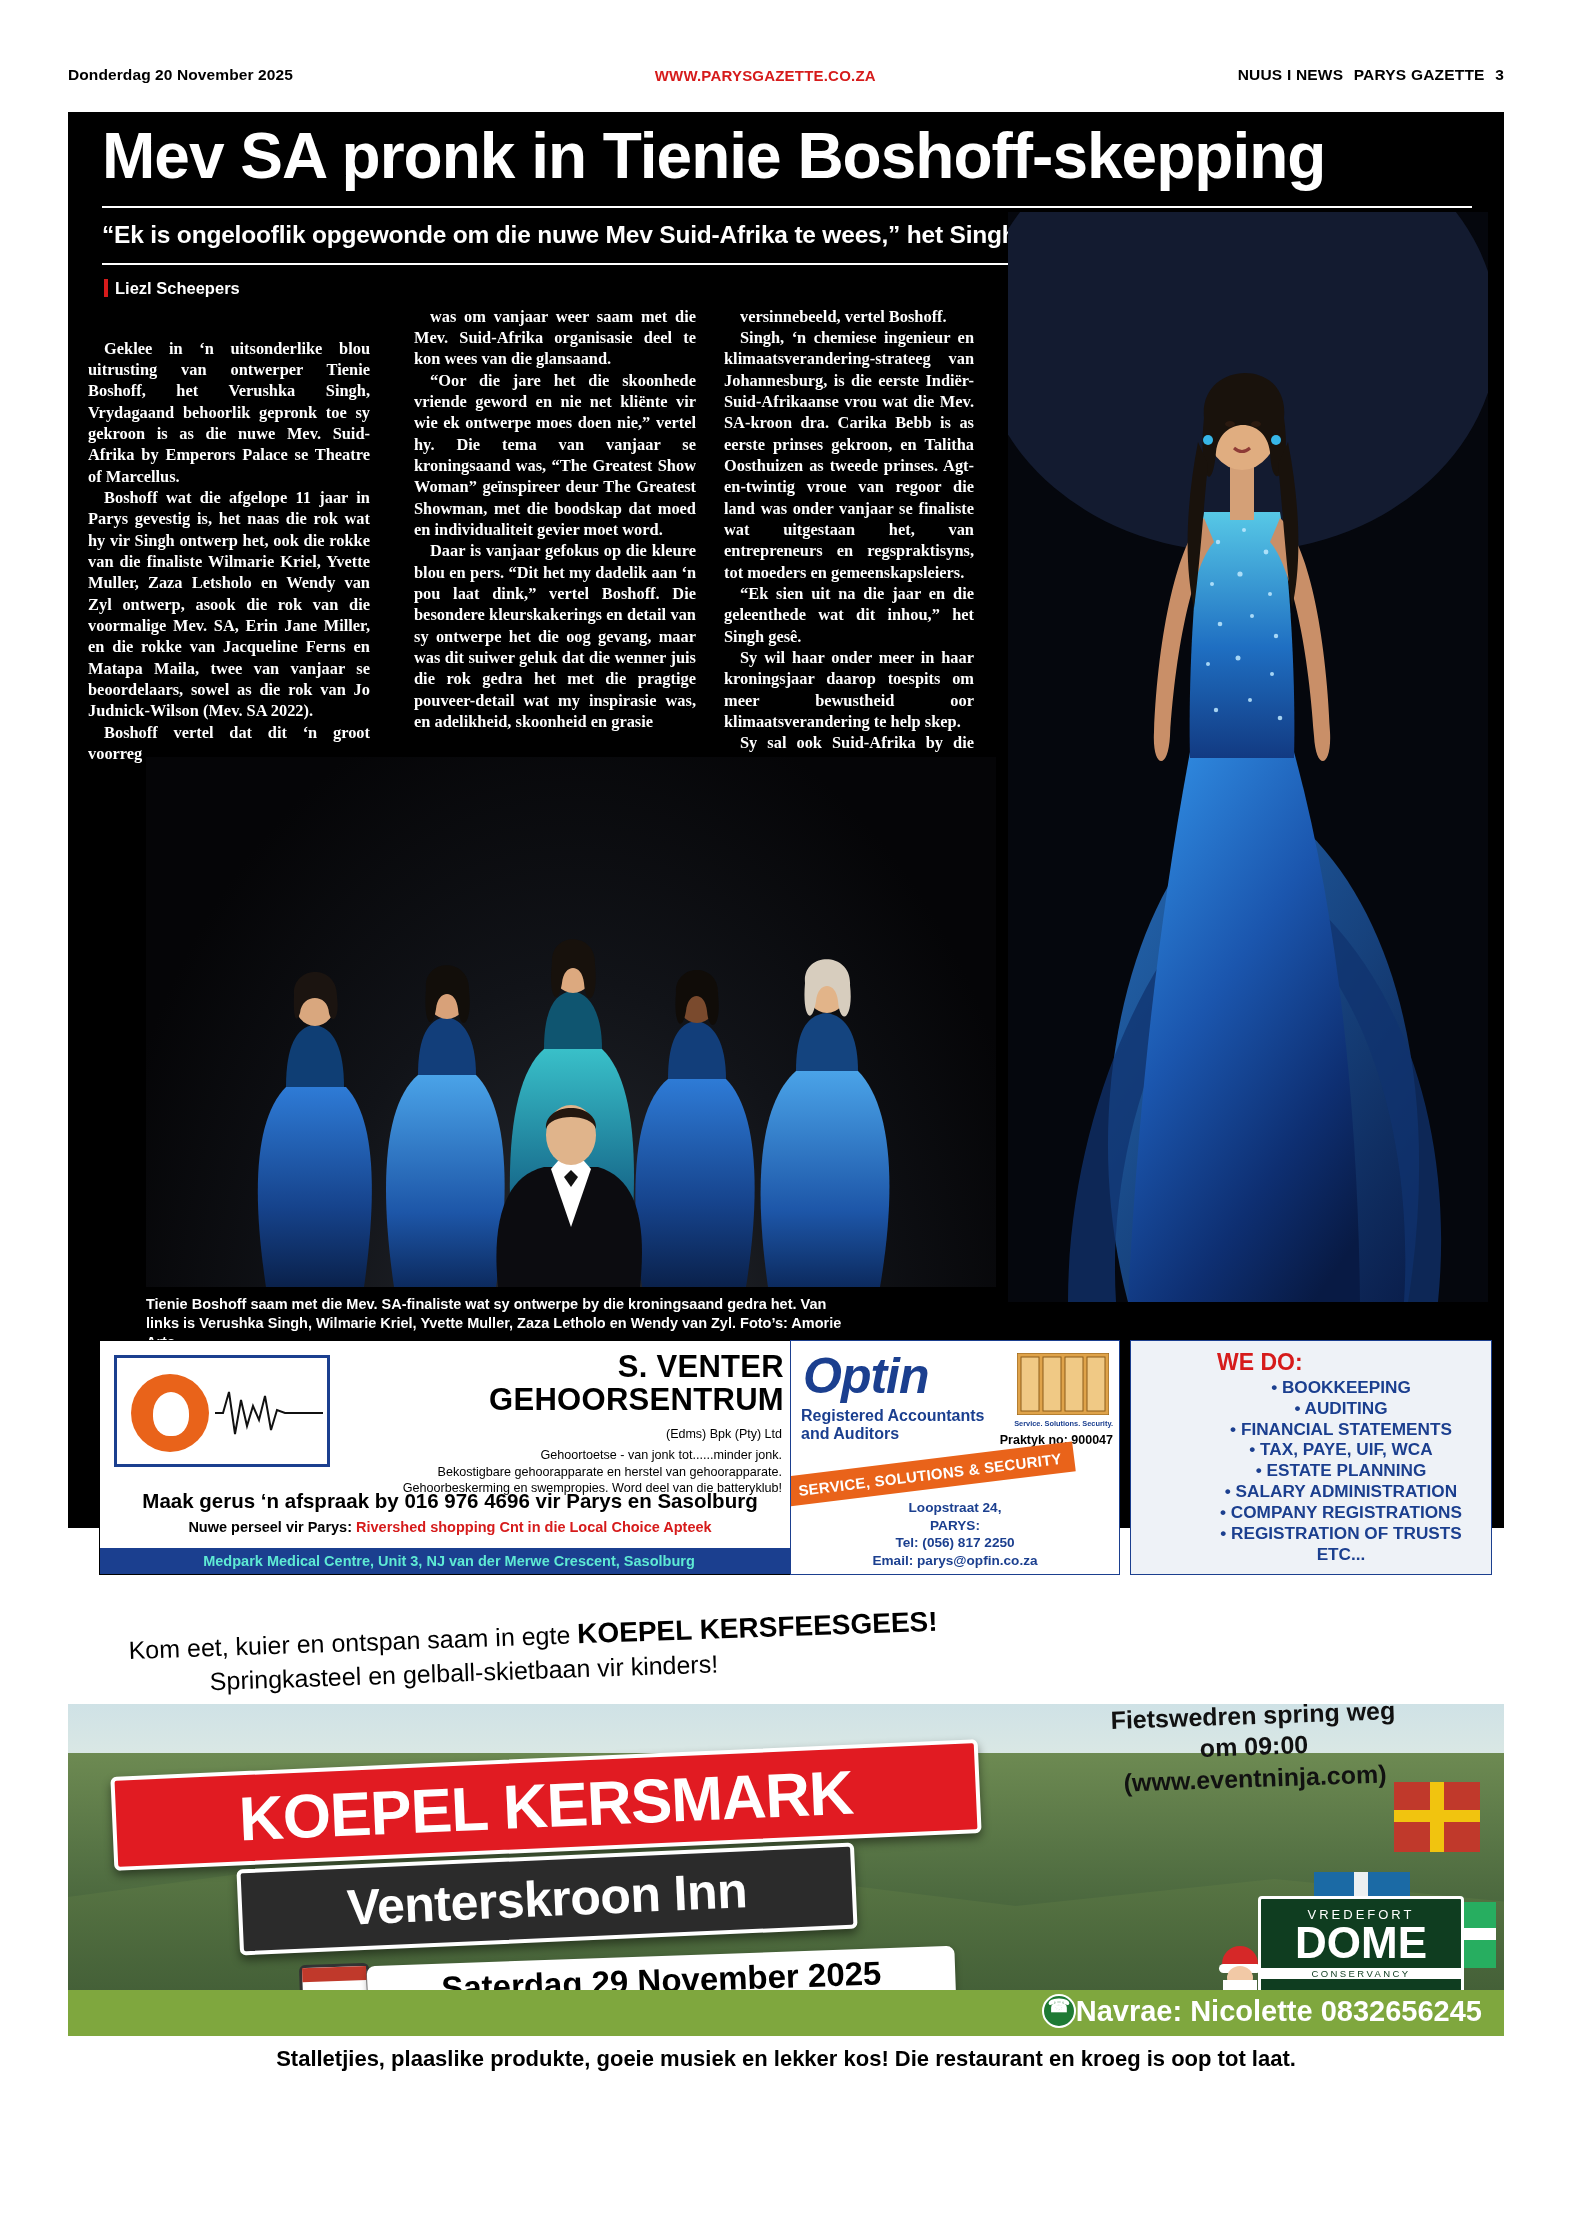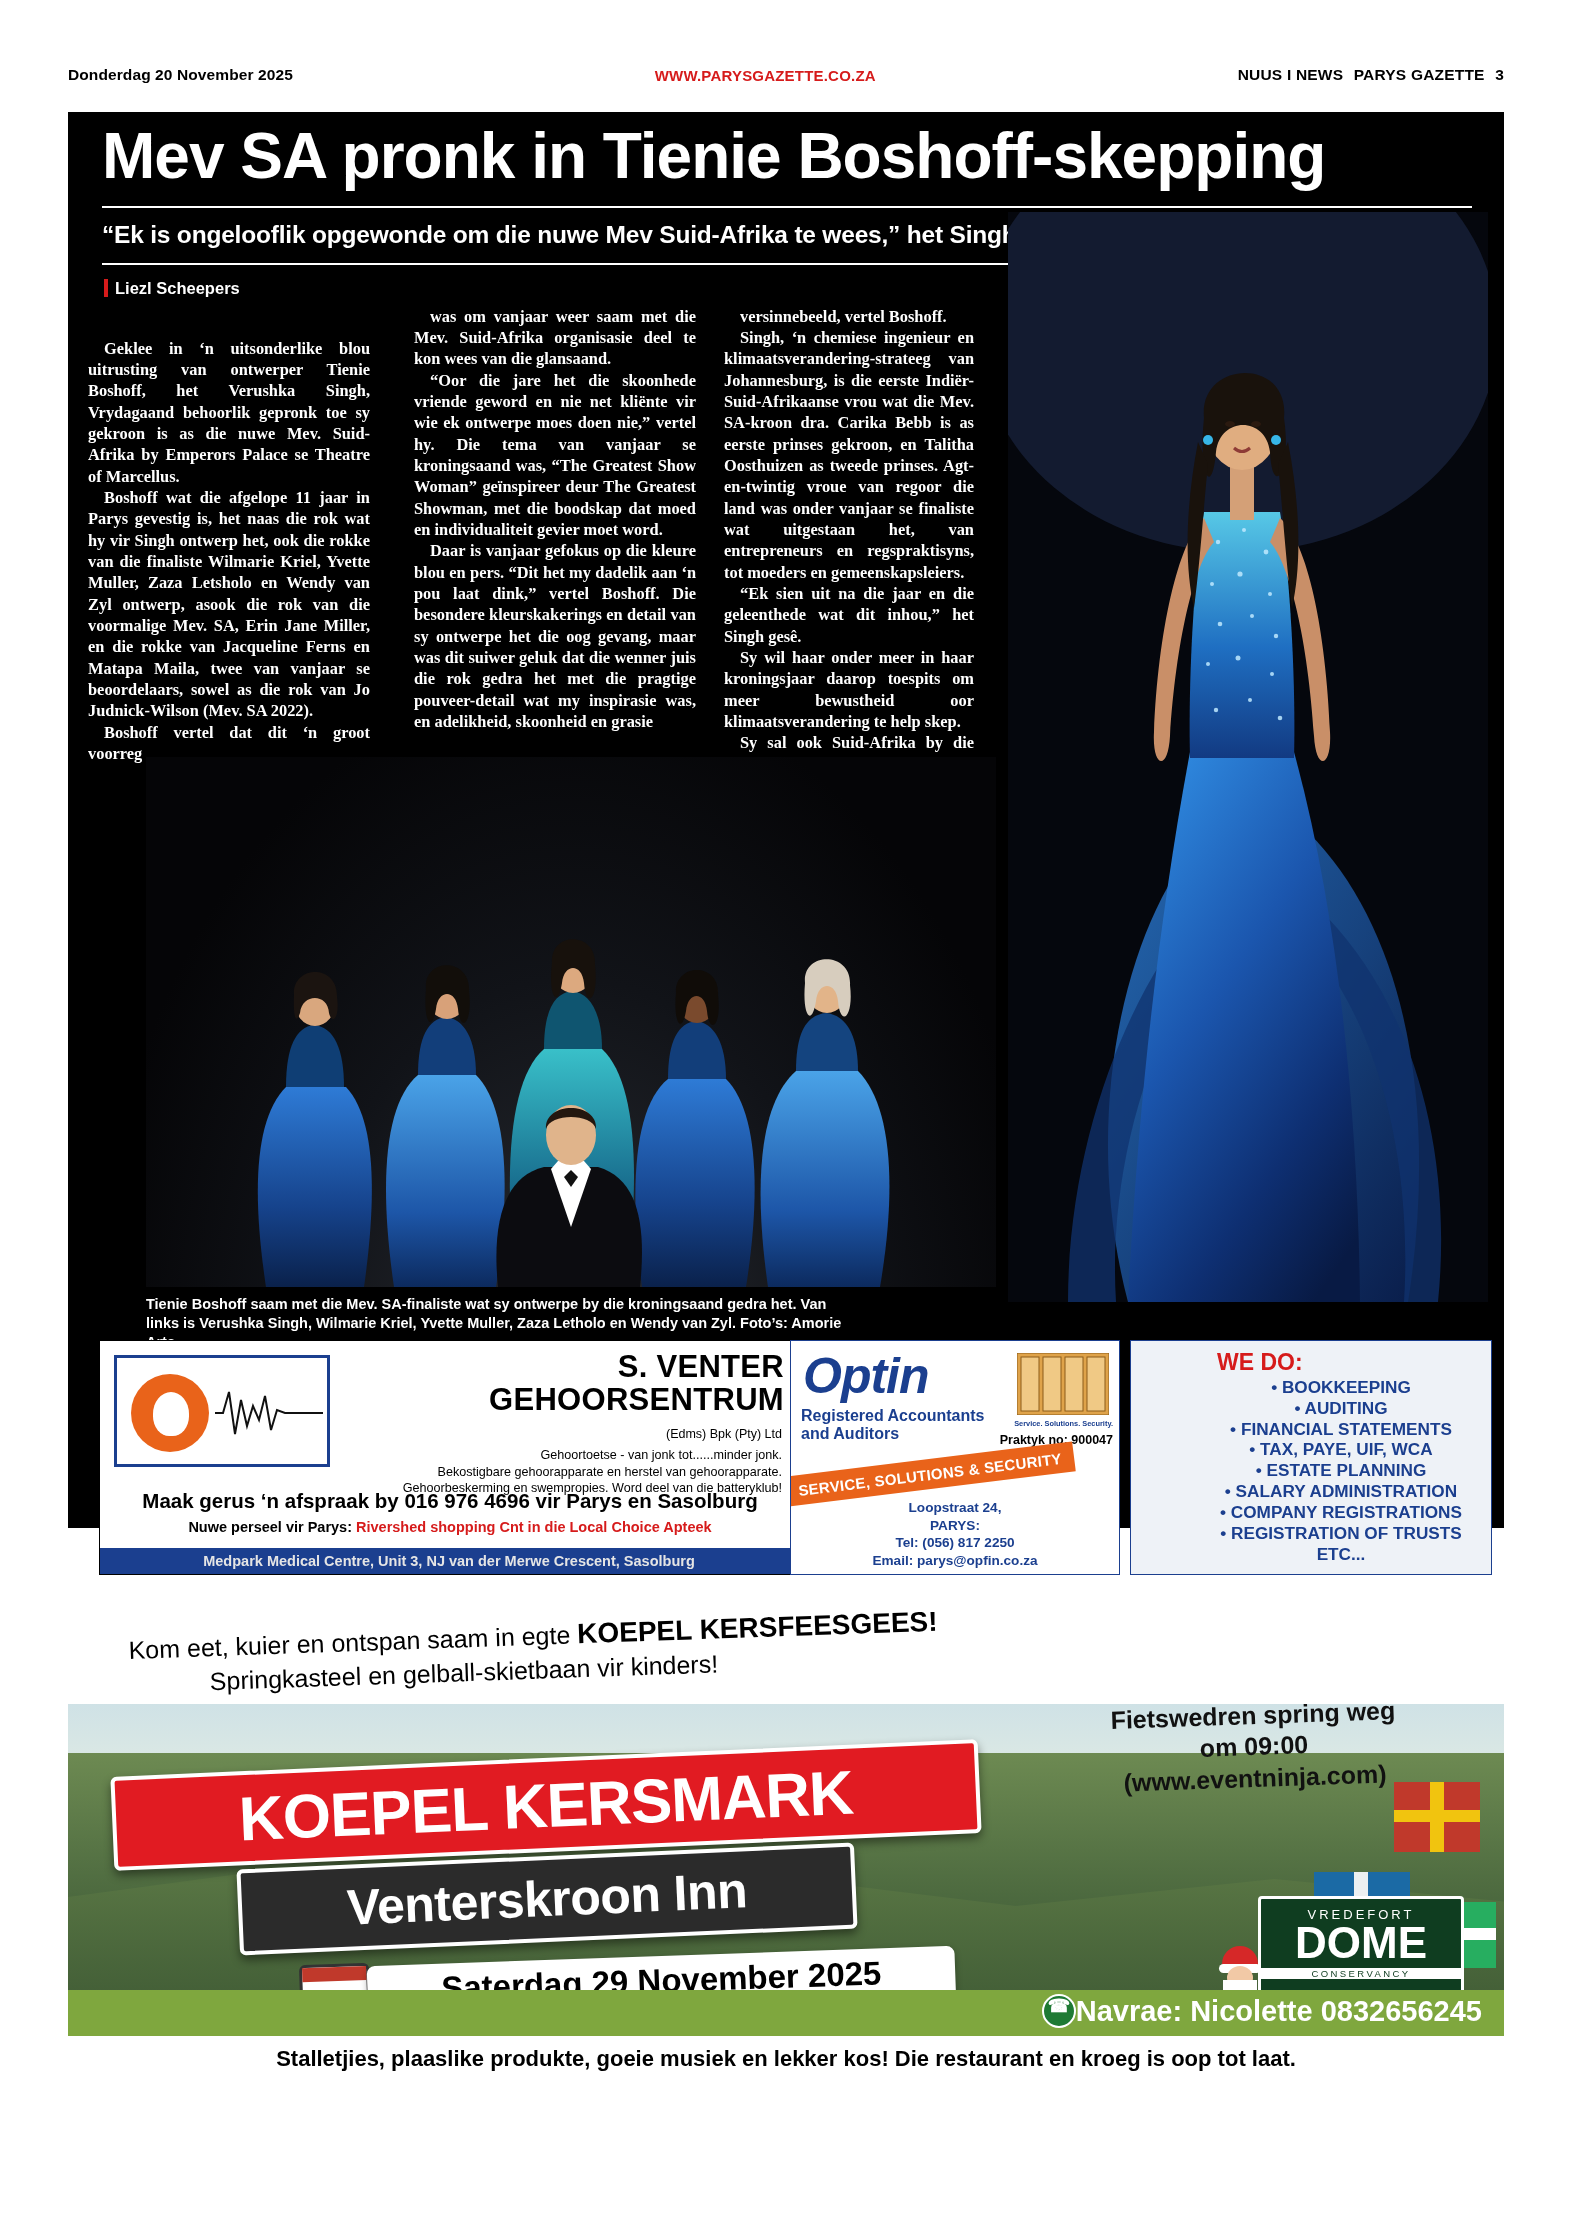"Medpark Medical Centre, Unit 3," .venter-bar { color: #e5e5e5 -> #5eead4 }
